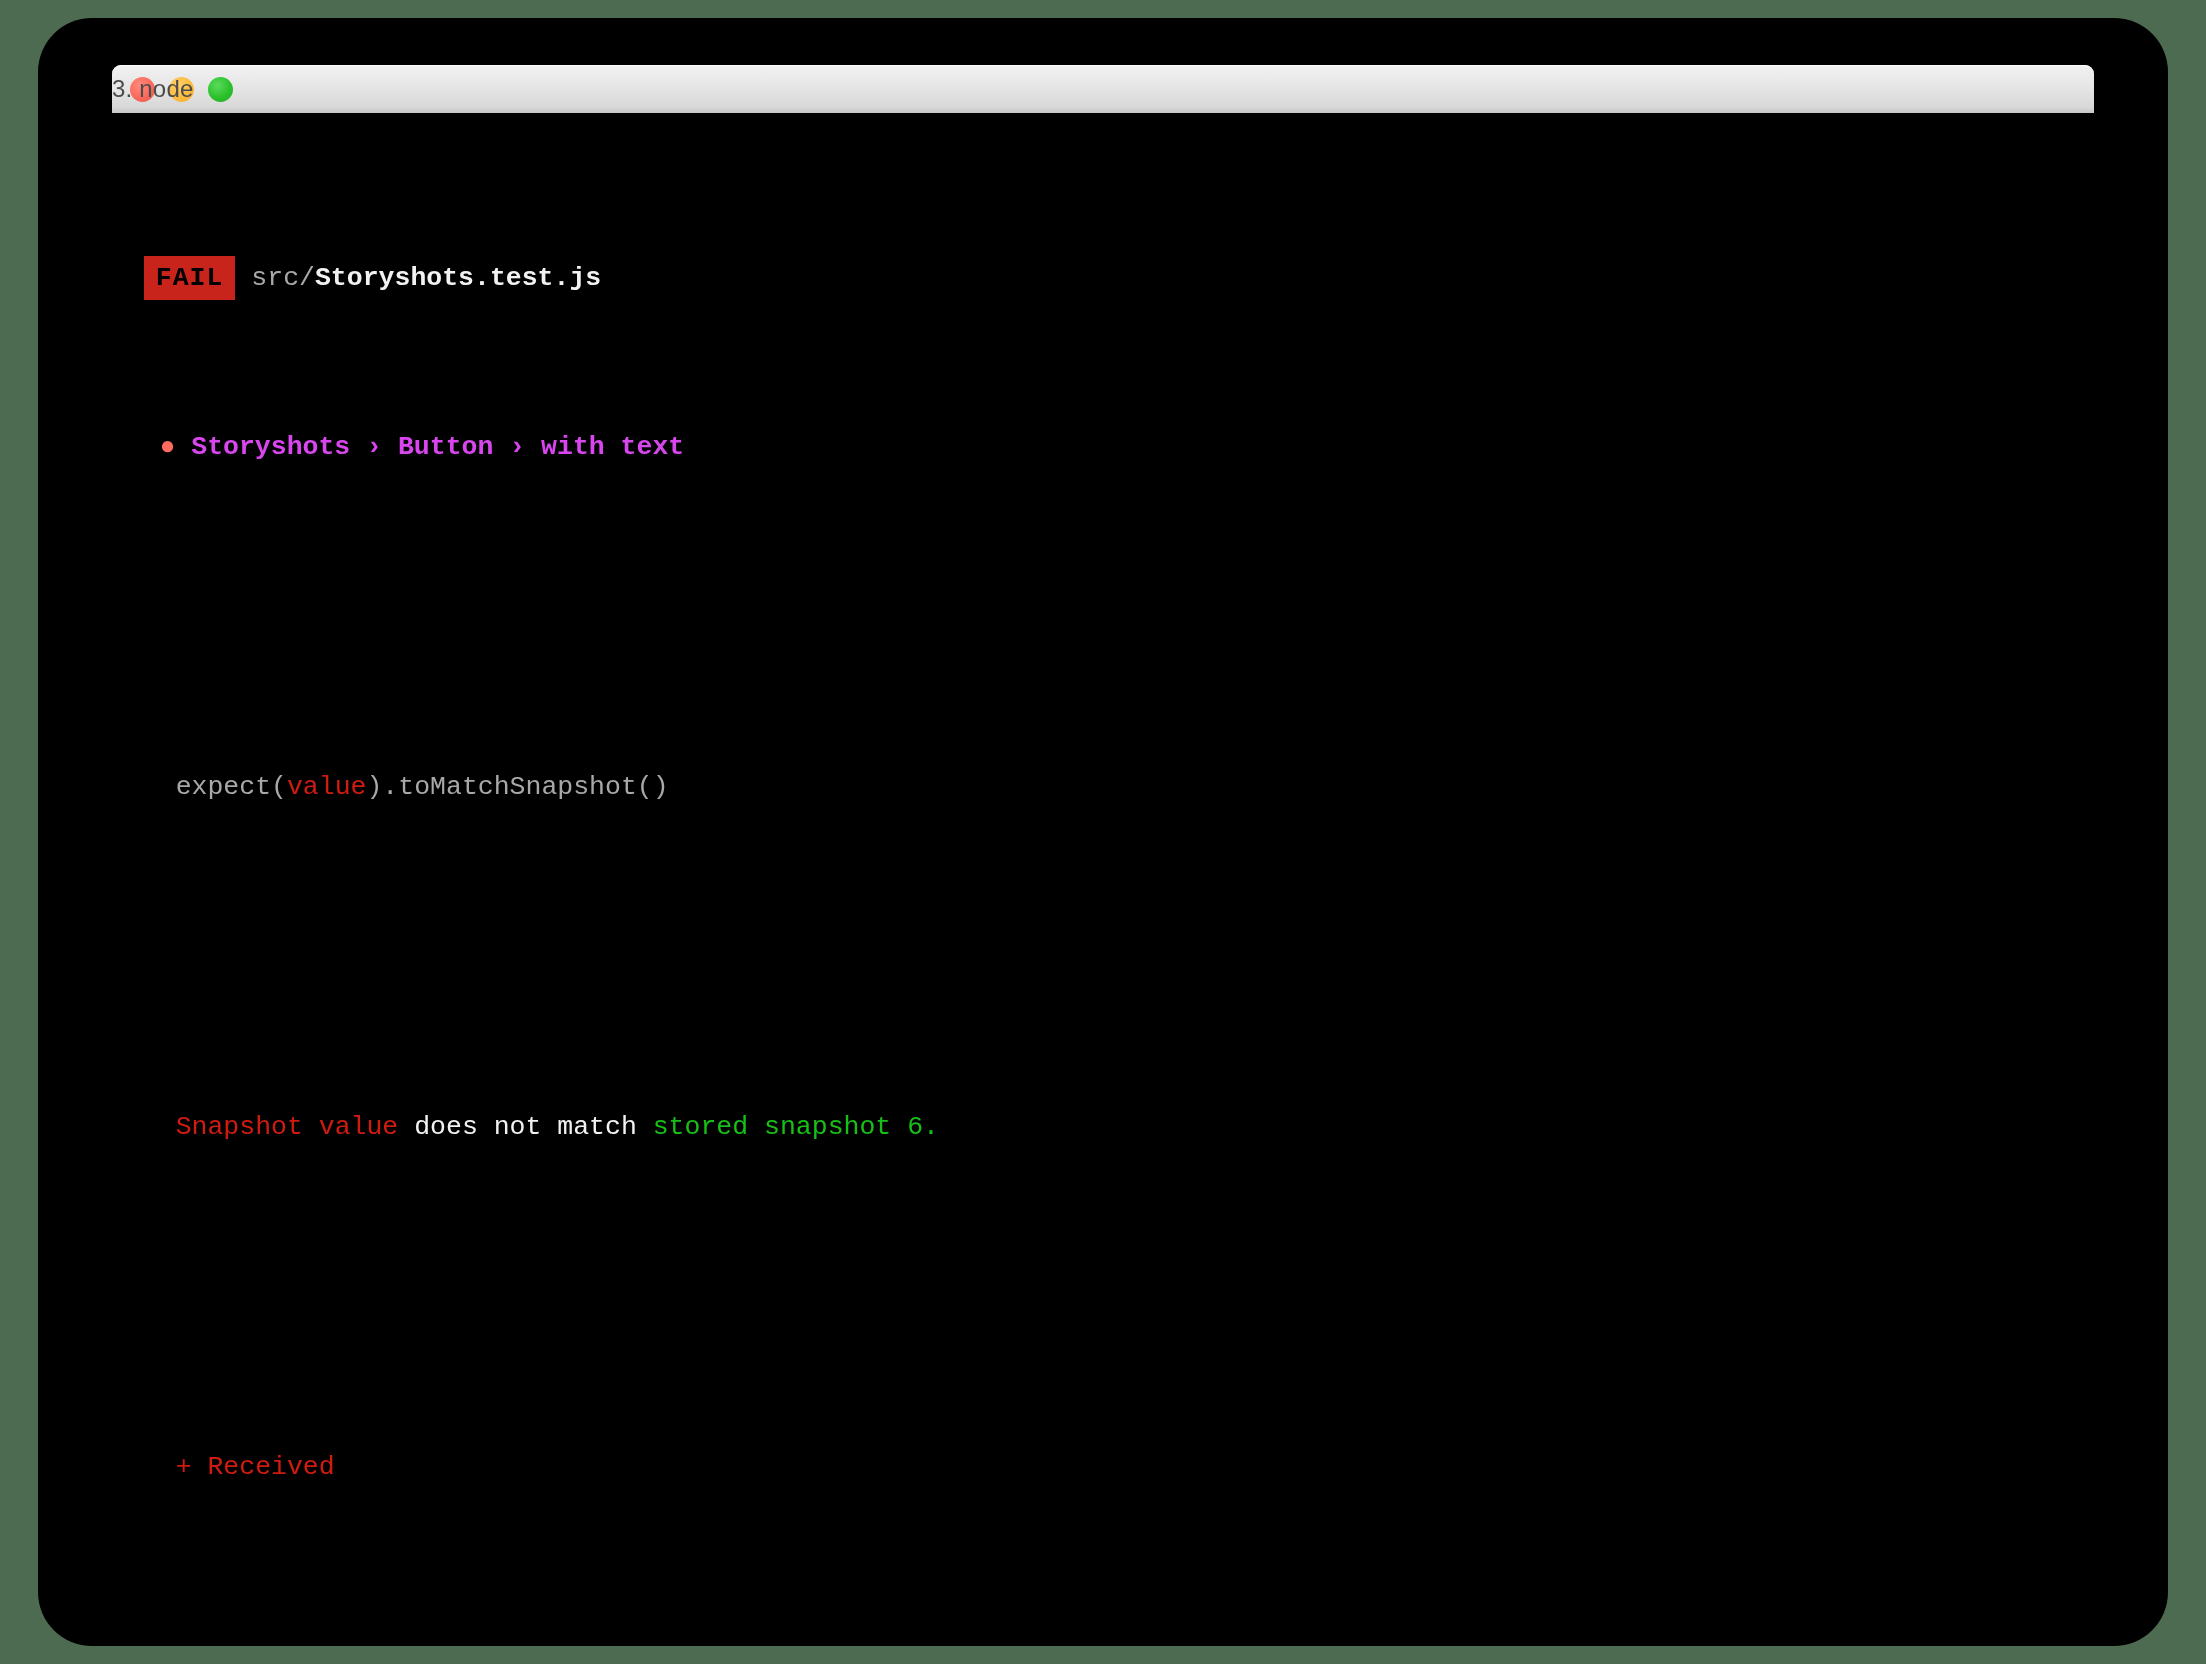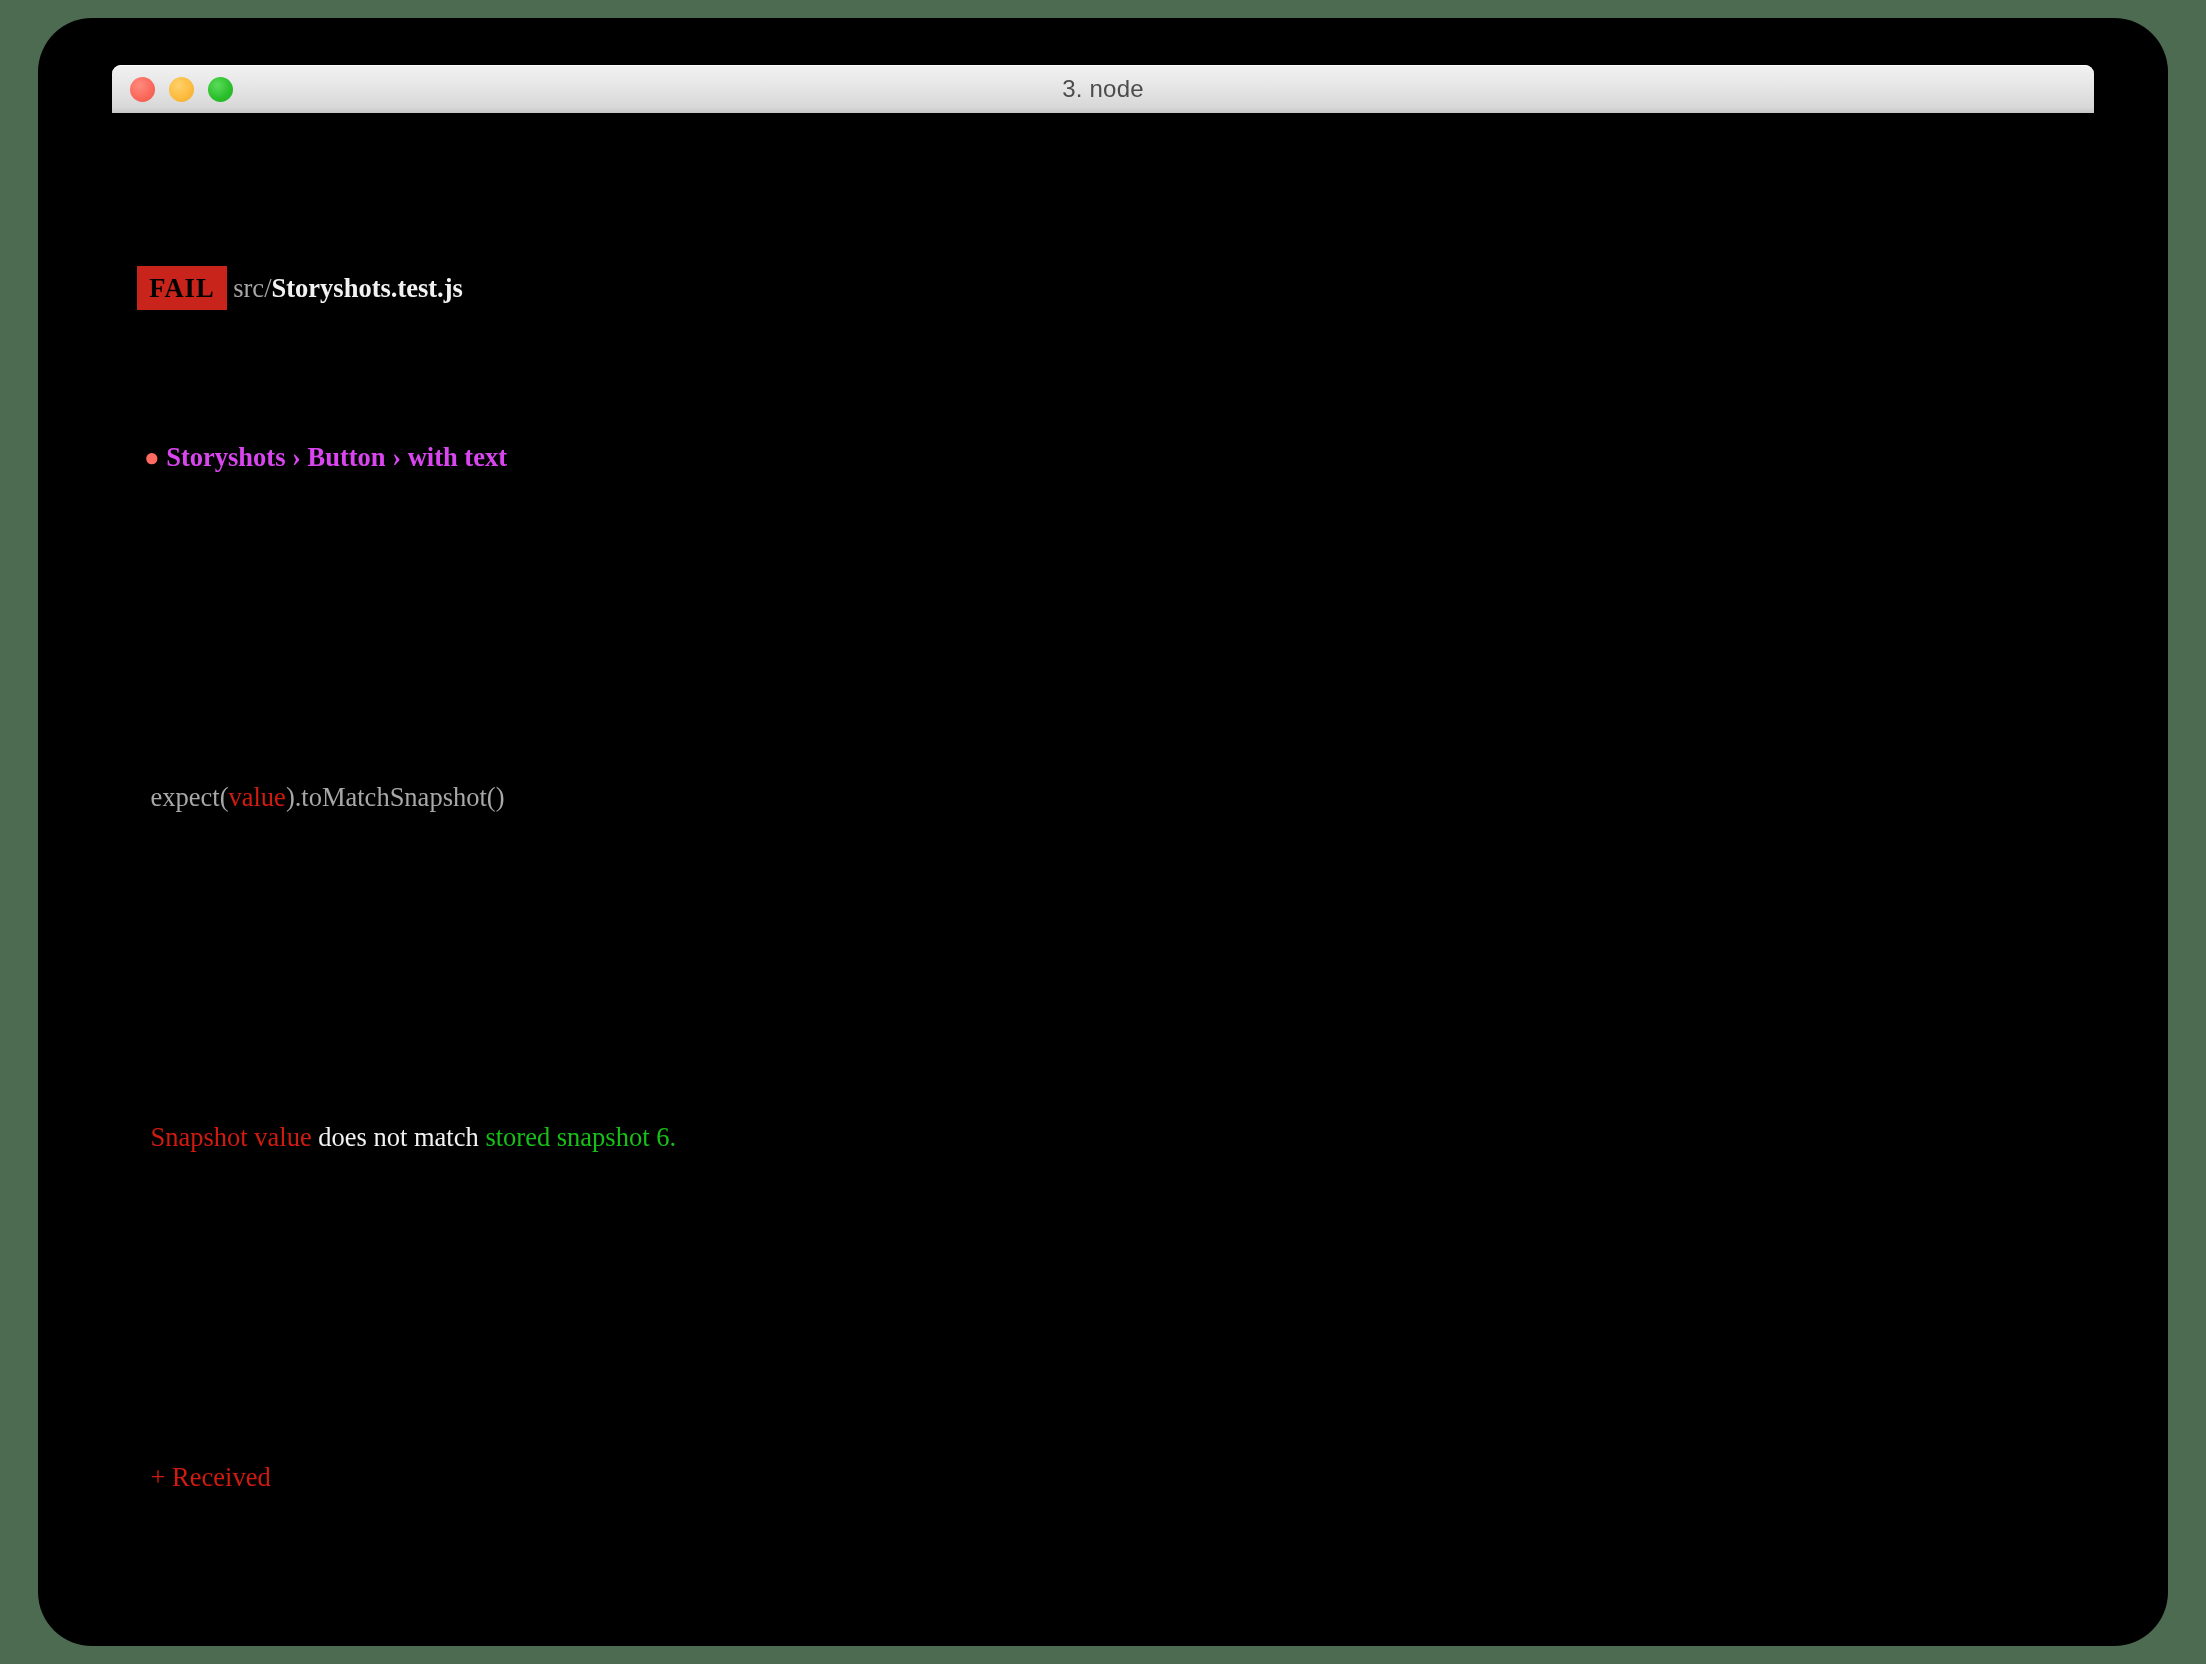"3. node" #window-title { text-align: center -> none }
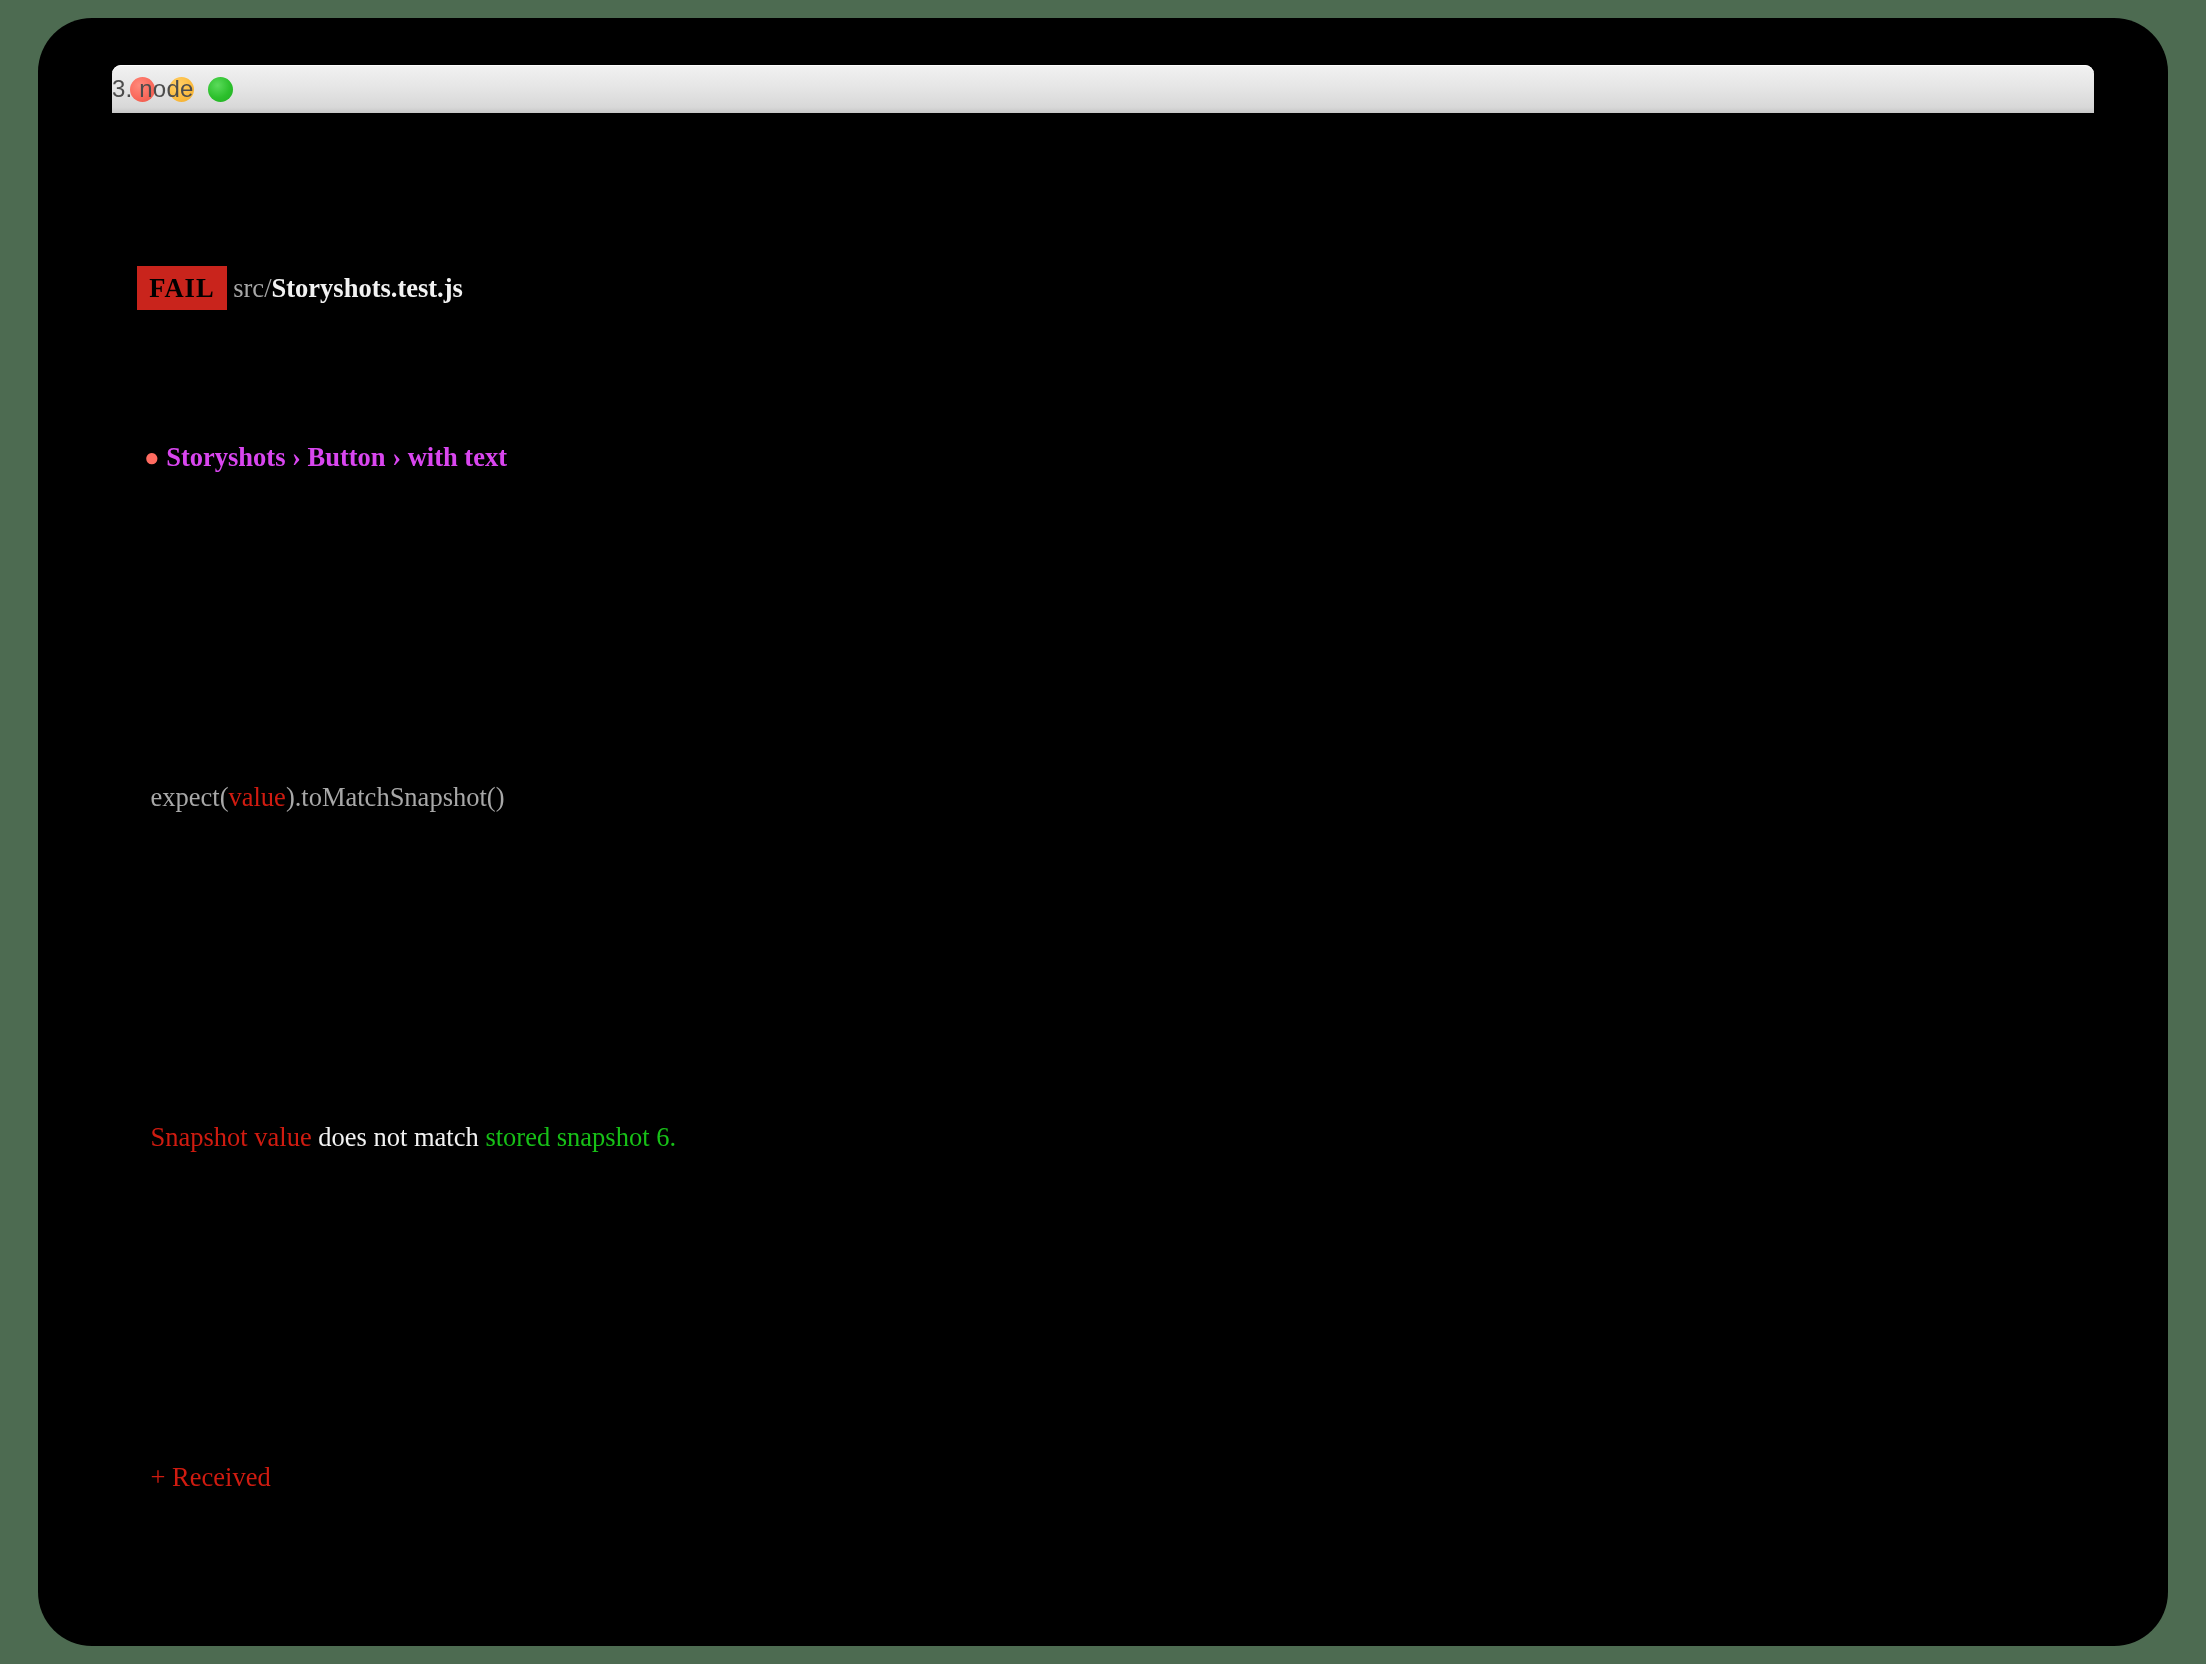"FAIL src/Storyshots.test.js" #terminal { font-family: Liberation Serif, serif -> Liberation Mono, monospace; left: 86px -> 74px; padding-top: 25px -> 15px }
